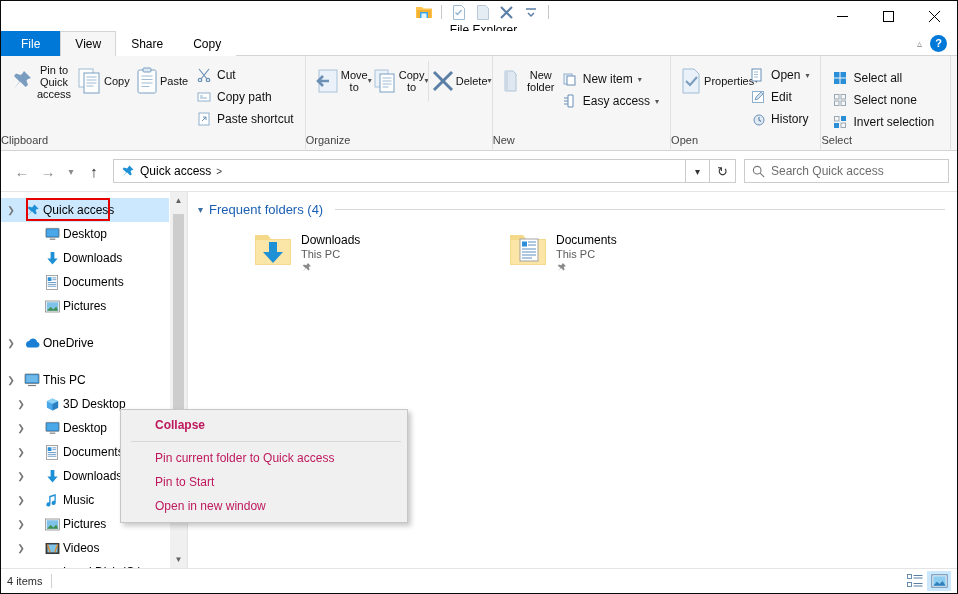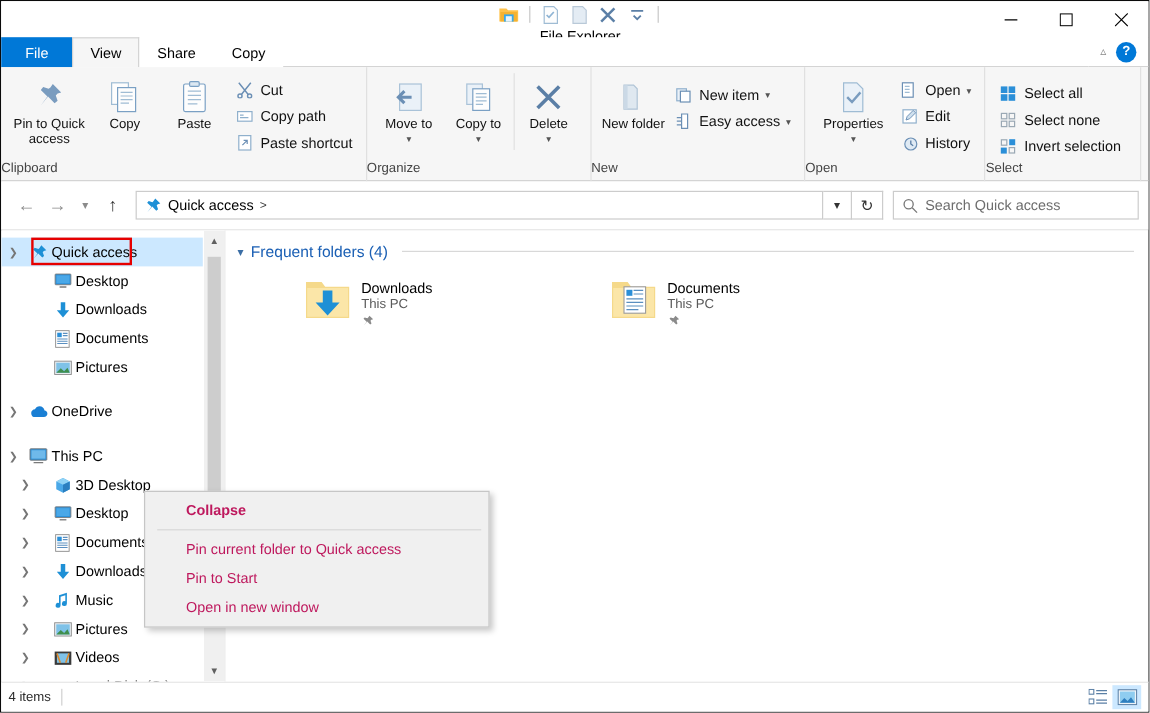"Pin to Quick access" .big-btn { flex-direction: column -> none }
